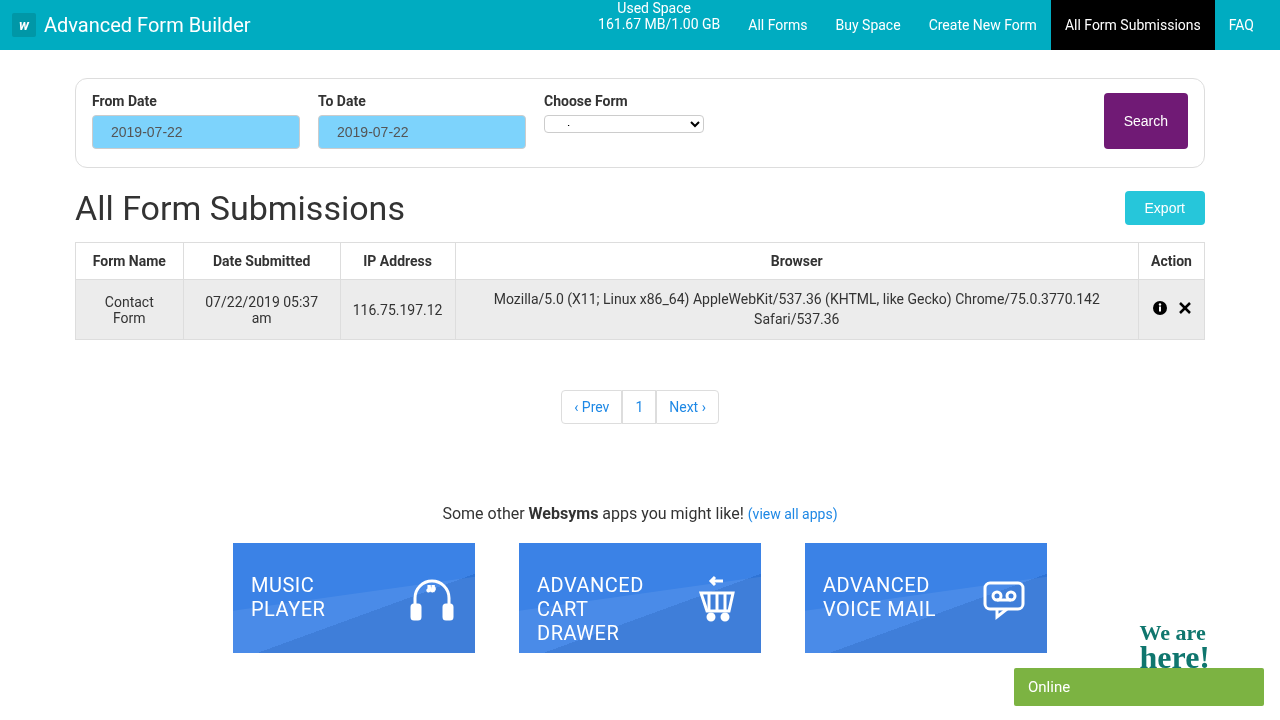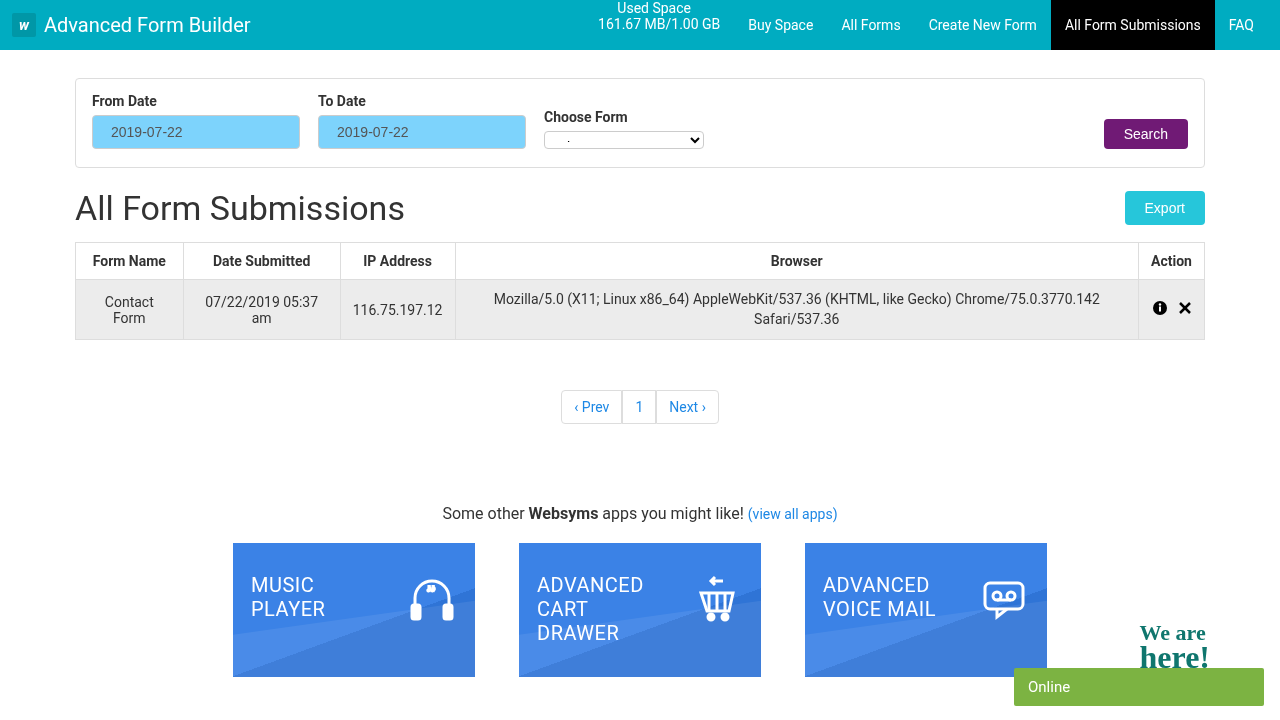"Buy Space" div.nav-item { order: before "All Forms" -> after "All Forms" }
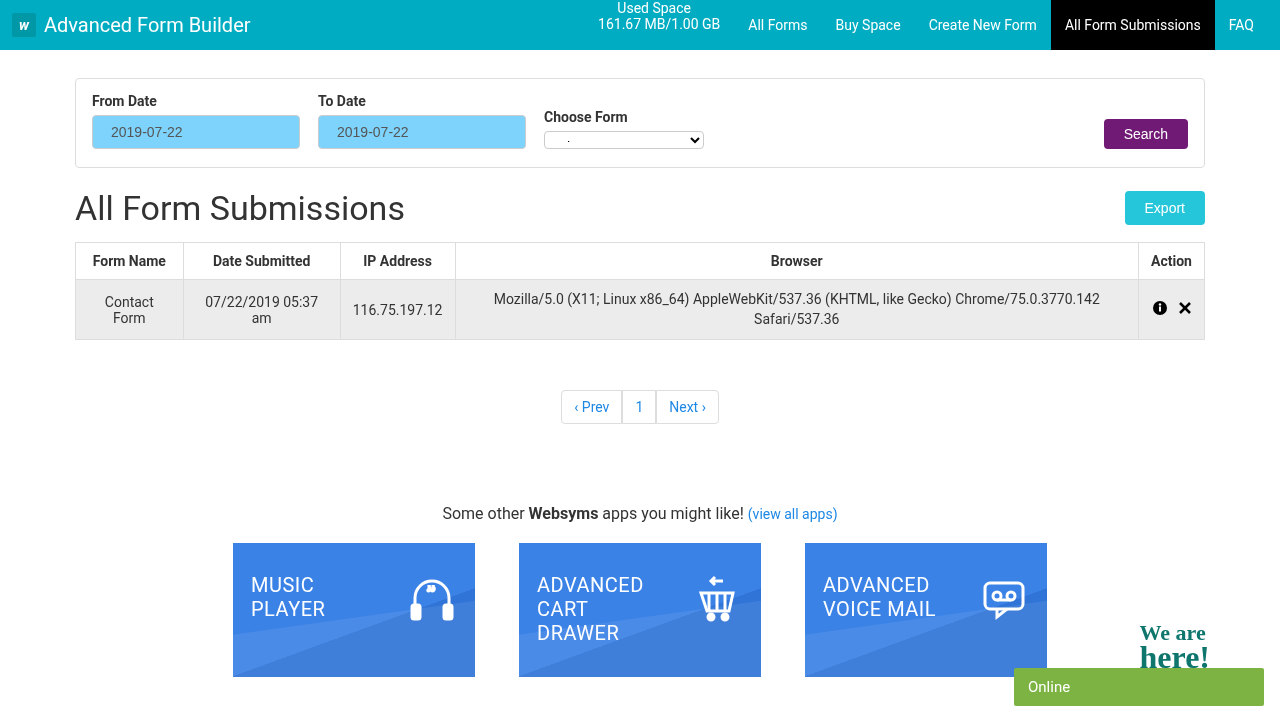"From Date" .filter-panel { align-items: flex-end -> none; border-radius: 4px -> 12px }
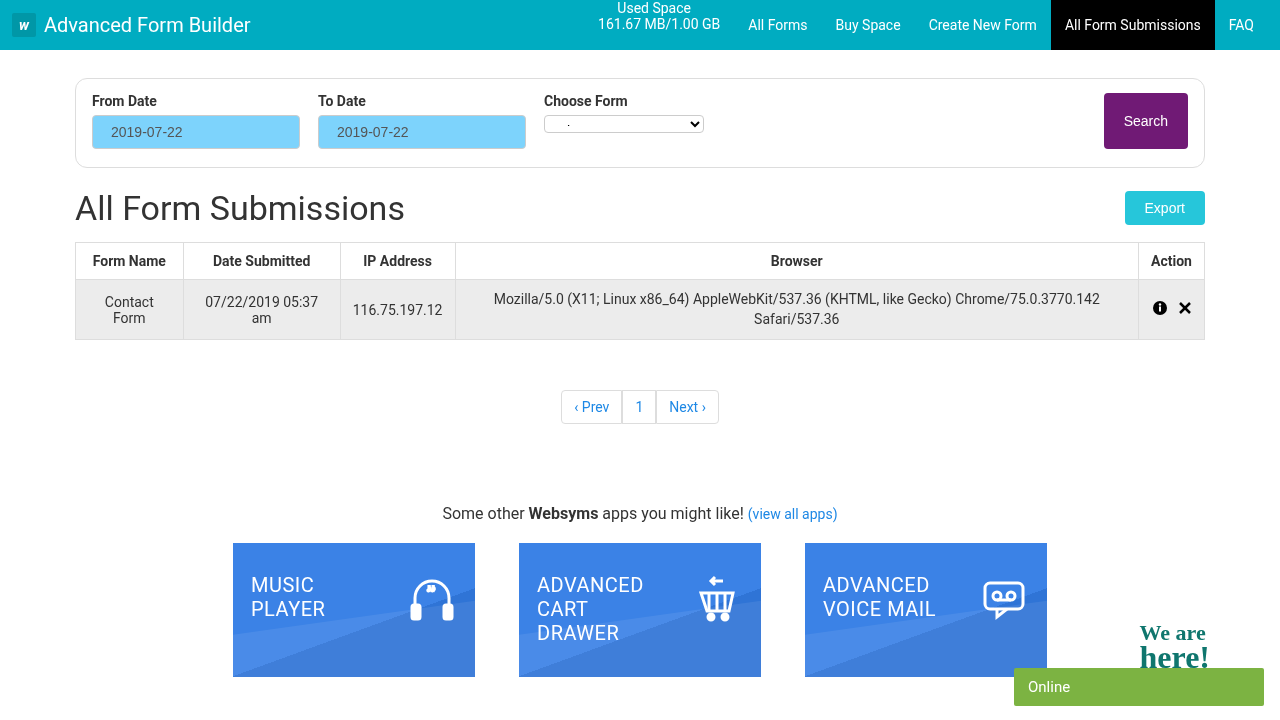"MUSIC" .promo-card { height: 134px -> 110px }
